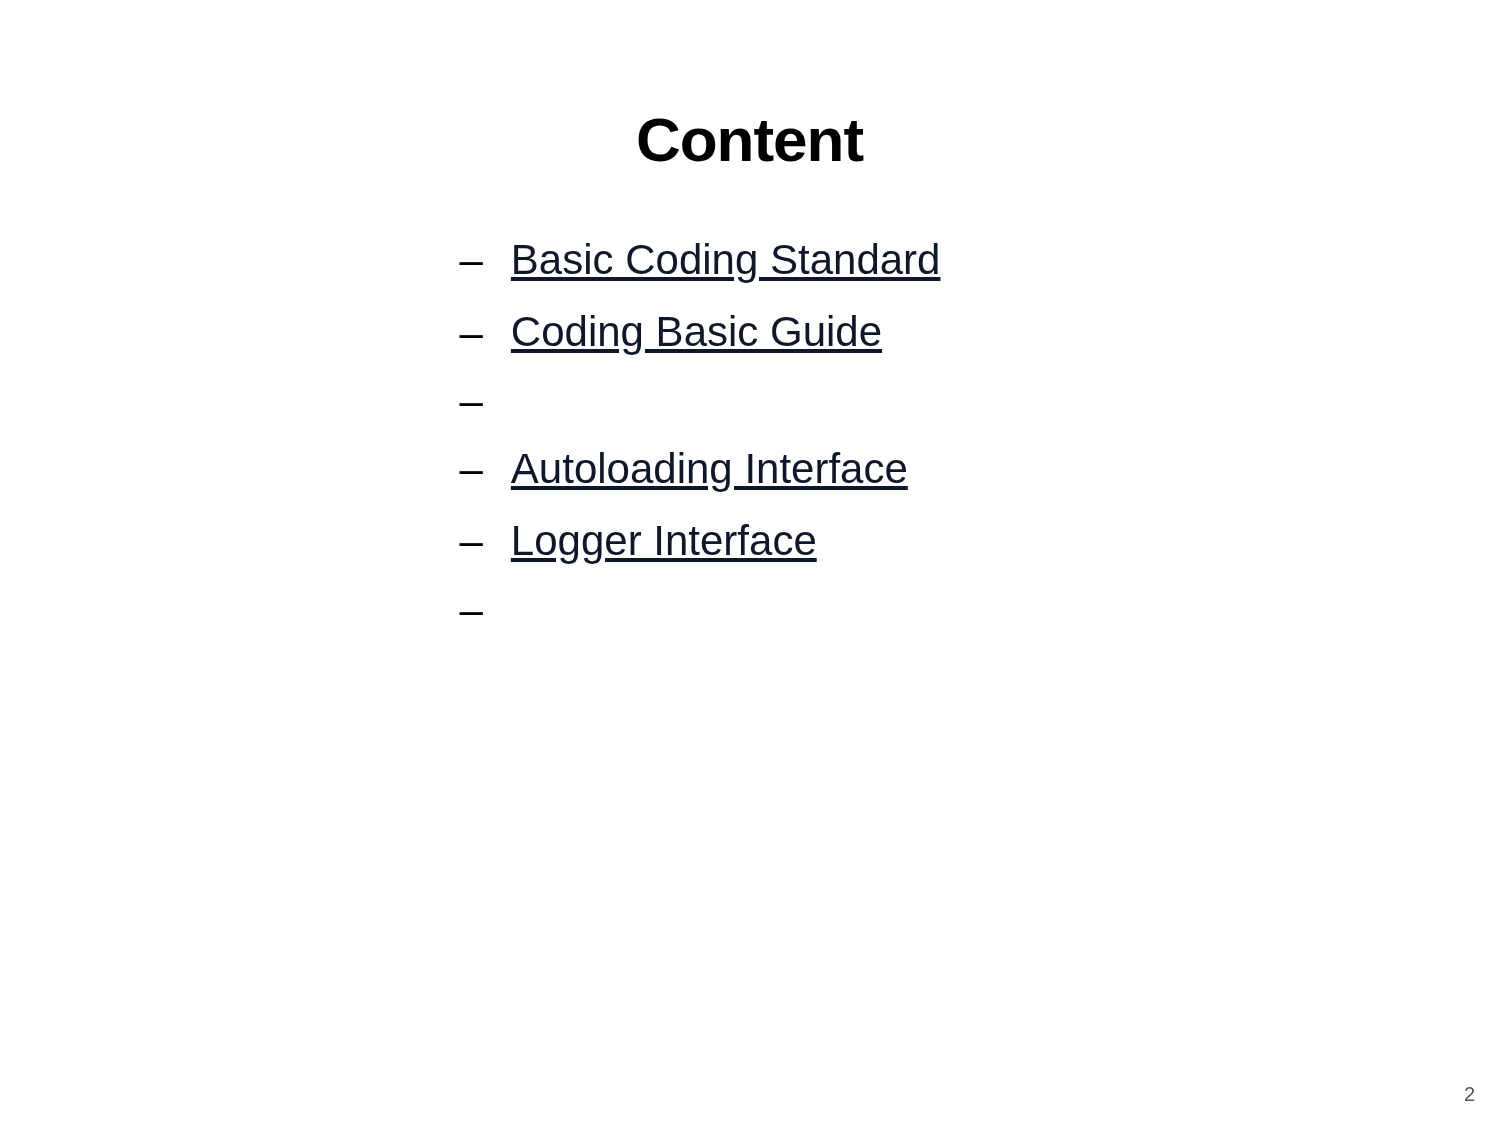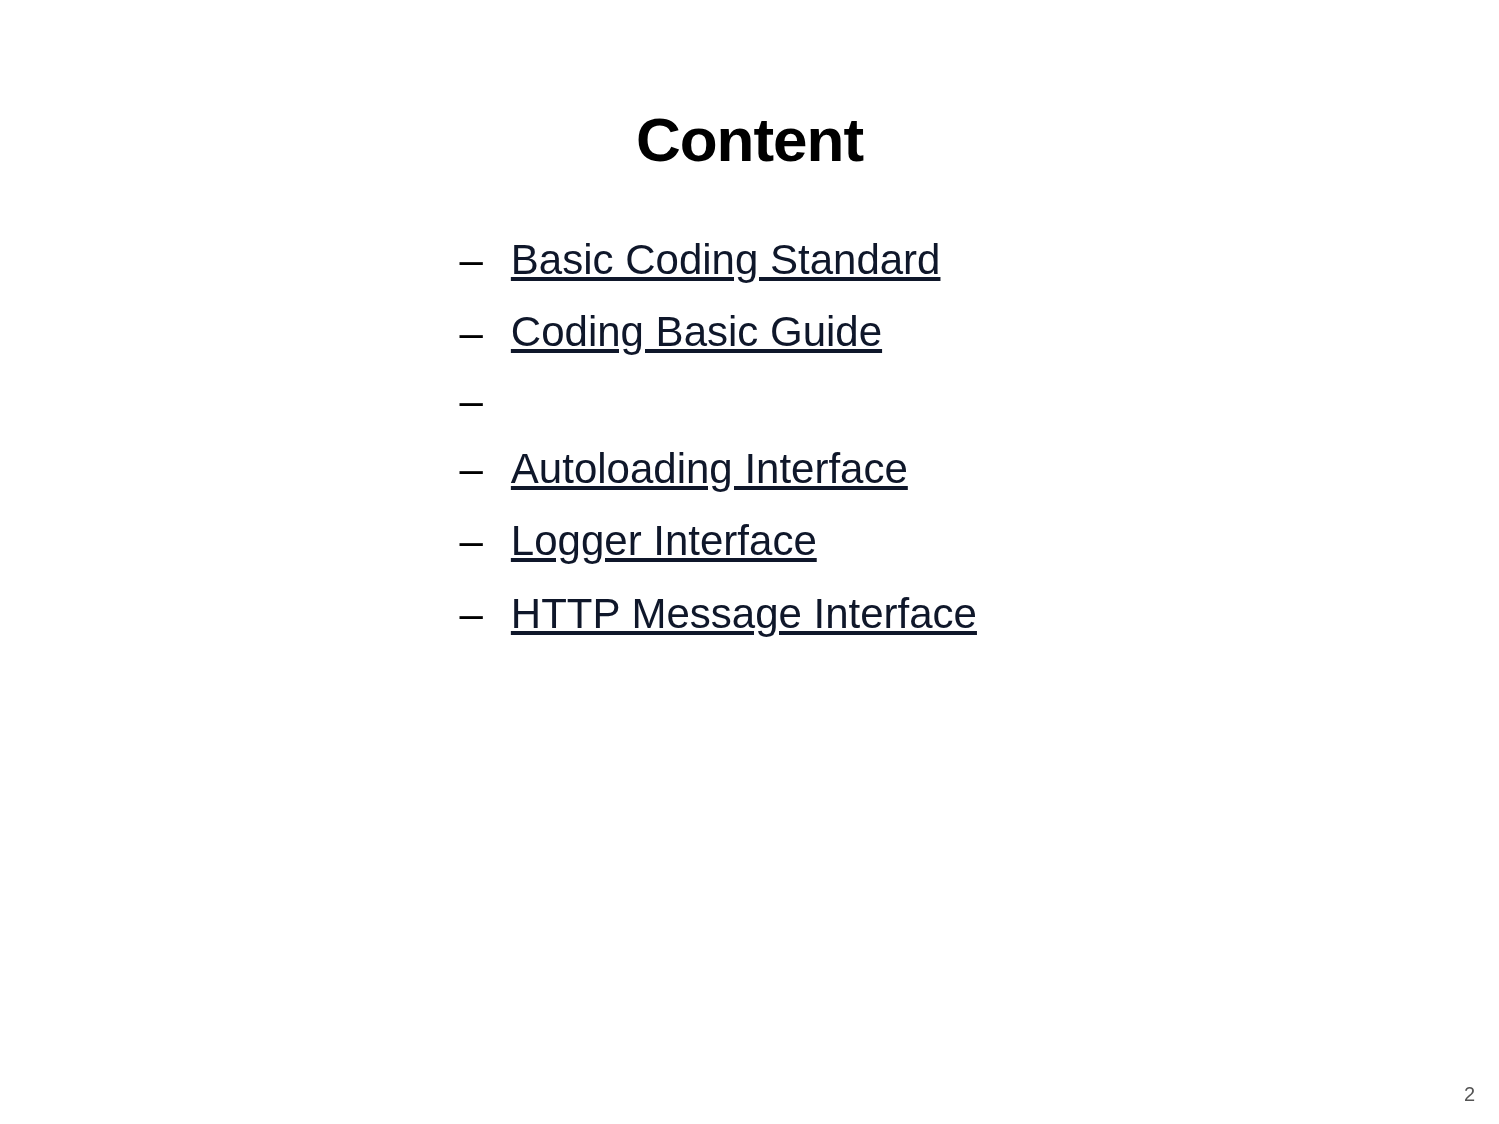"HTTP Message Interface" a.content-link { html: <a>HTTP Message Interface</a> -> none }
